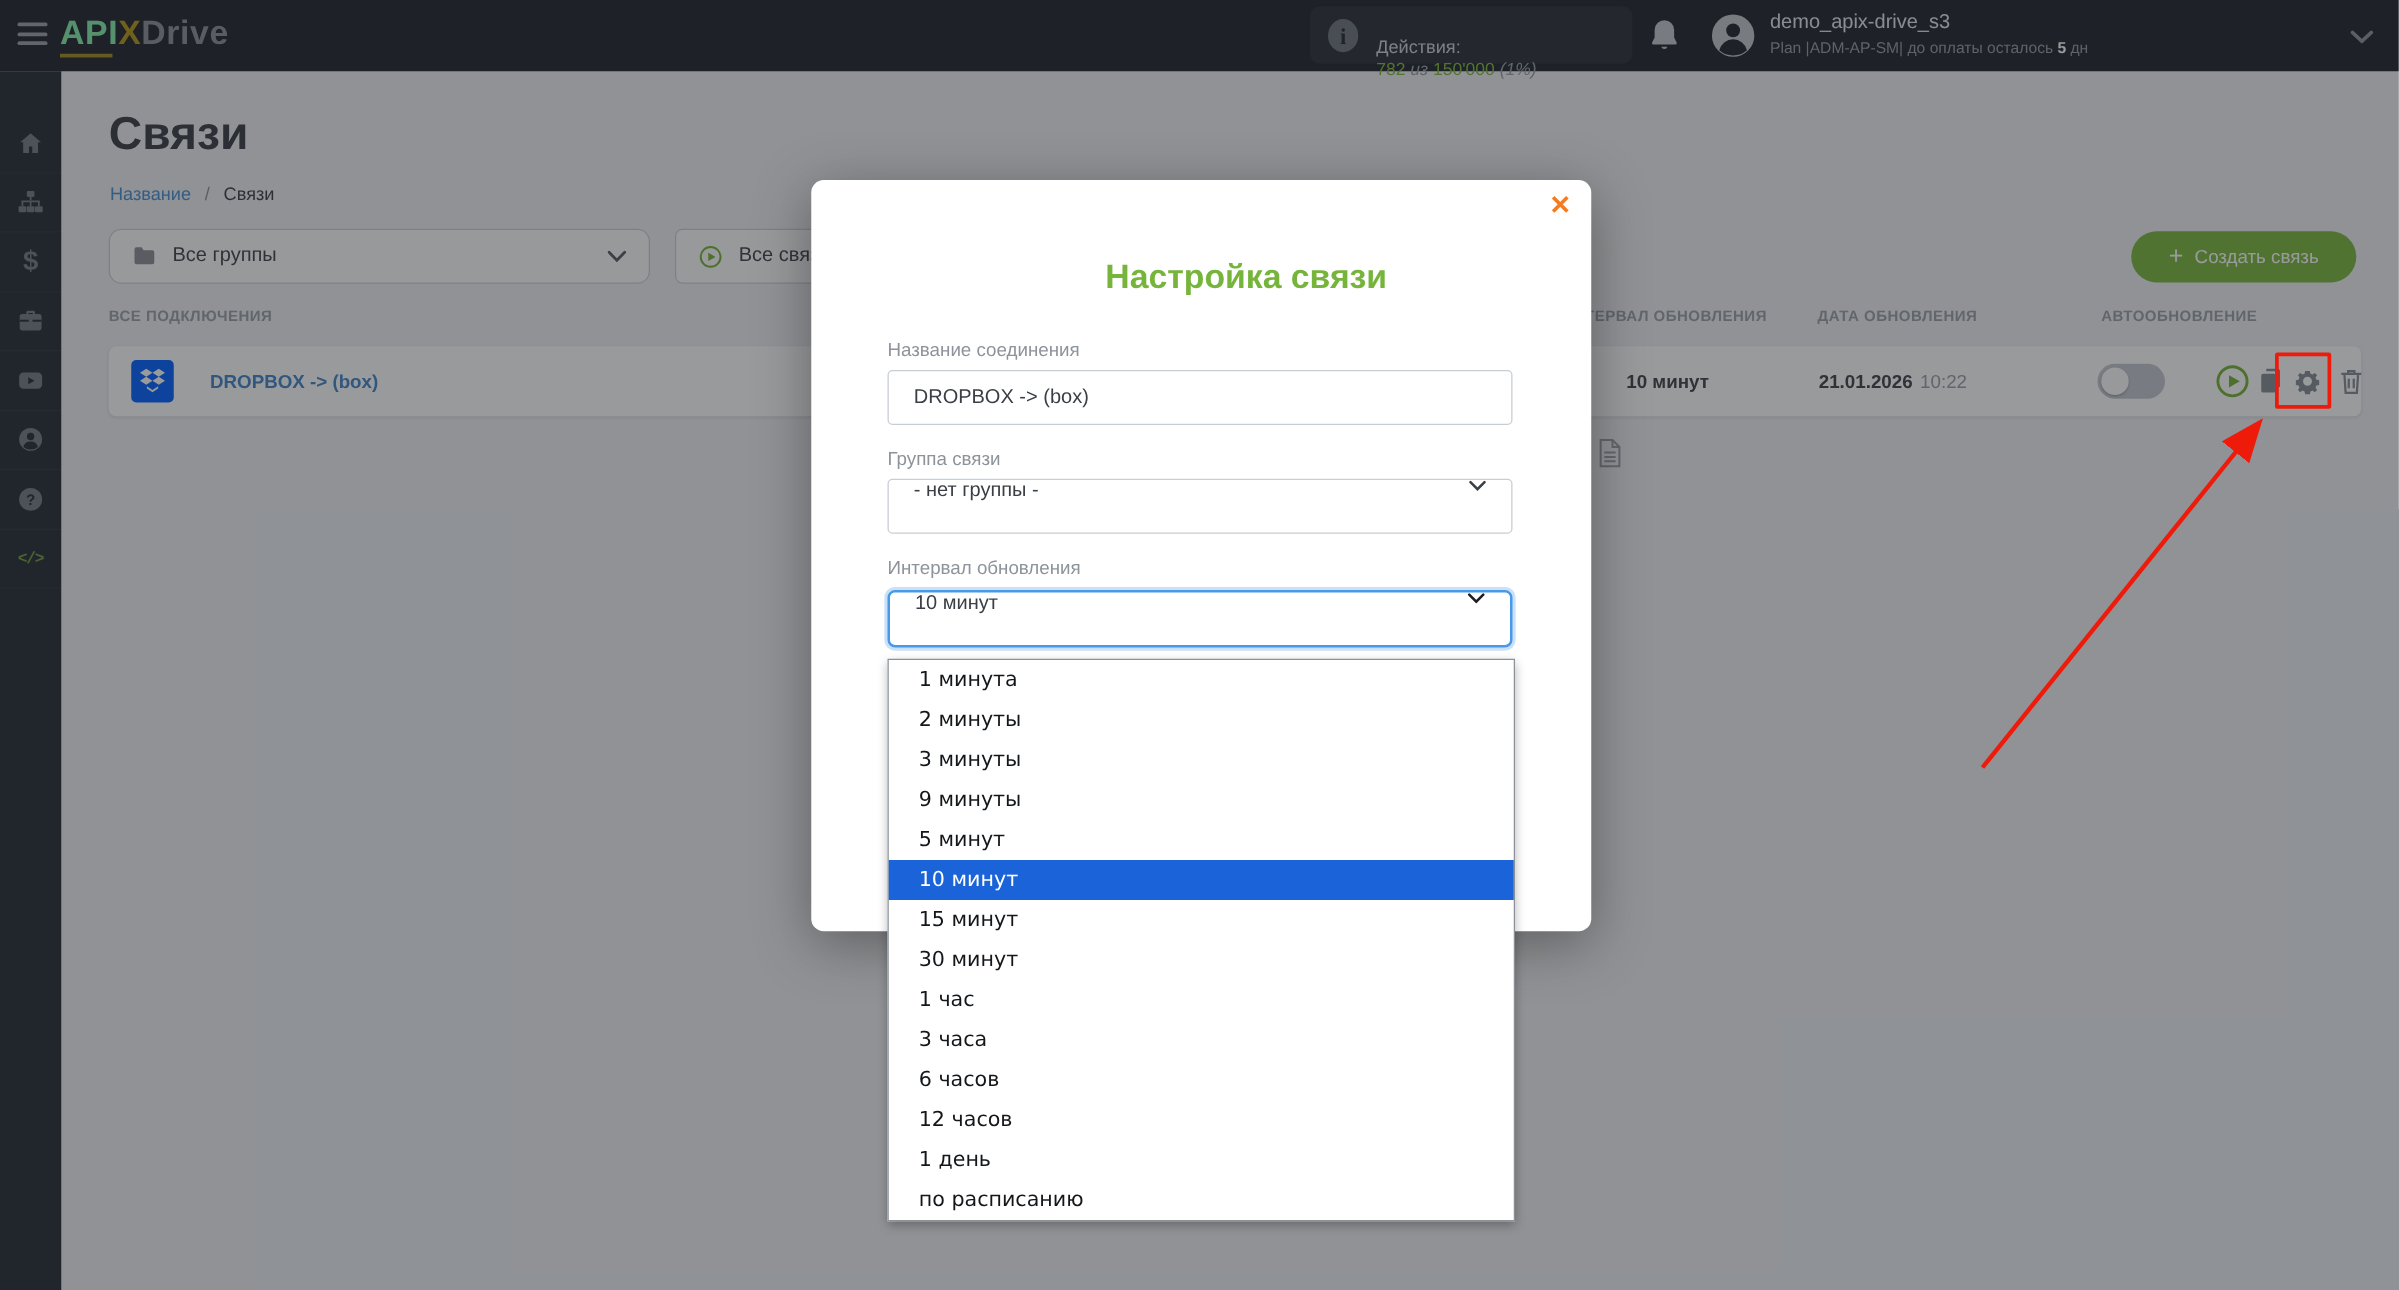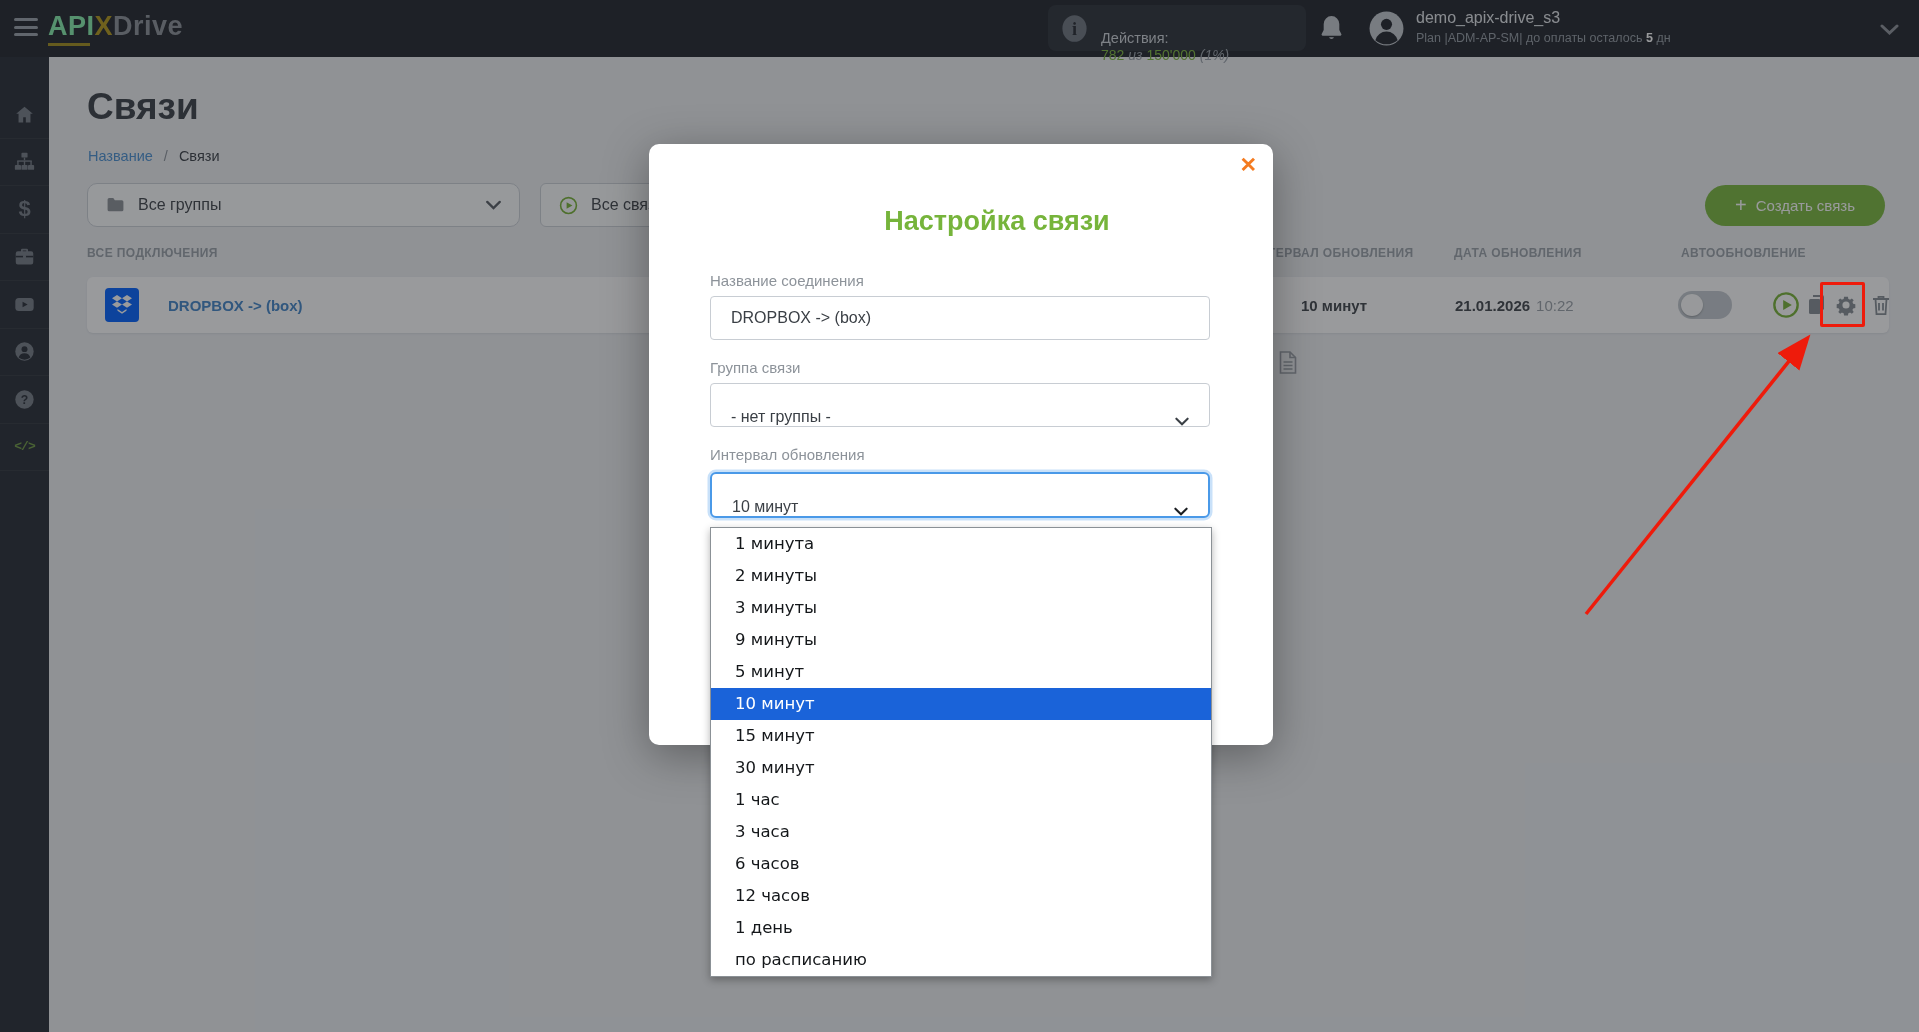"- нет группы -" .m-select { align-items: flex-end -> flex-start }
